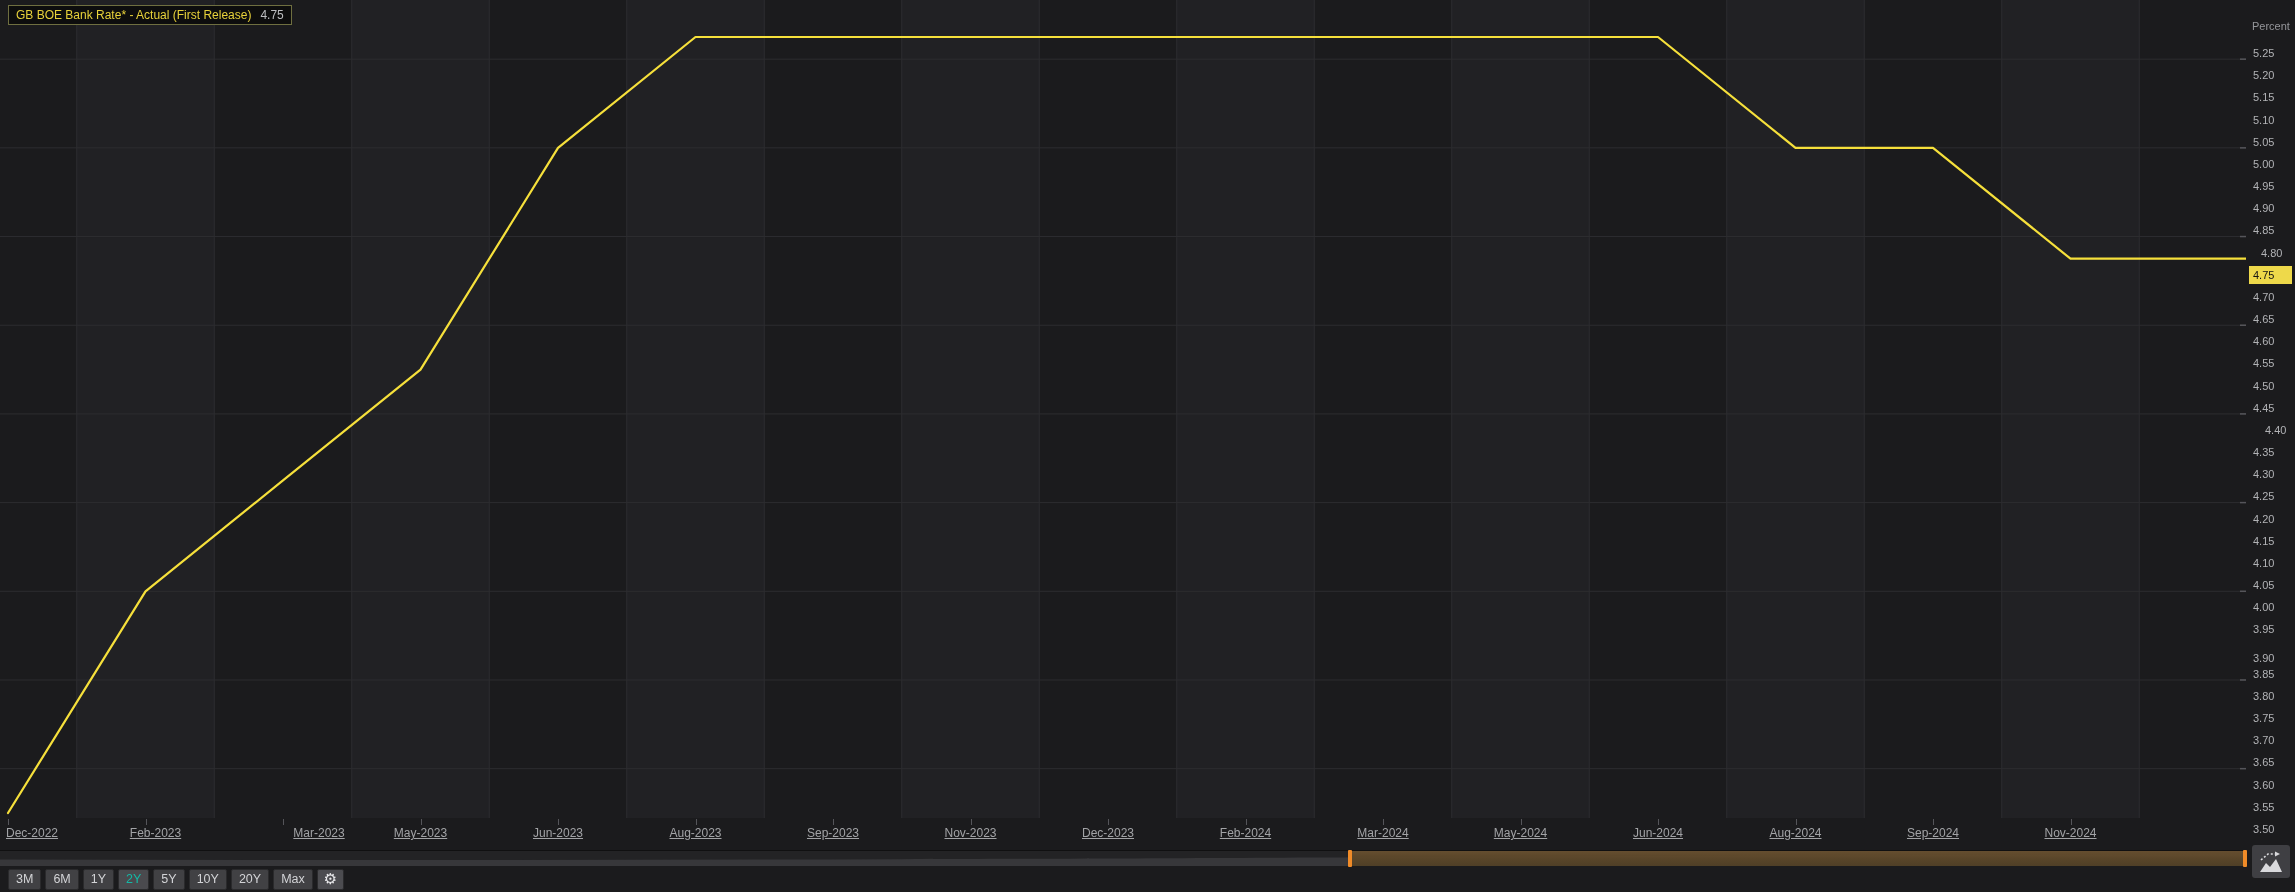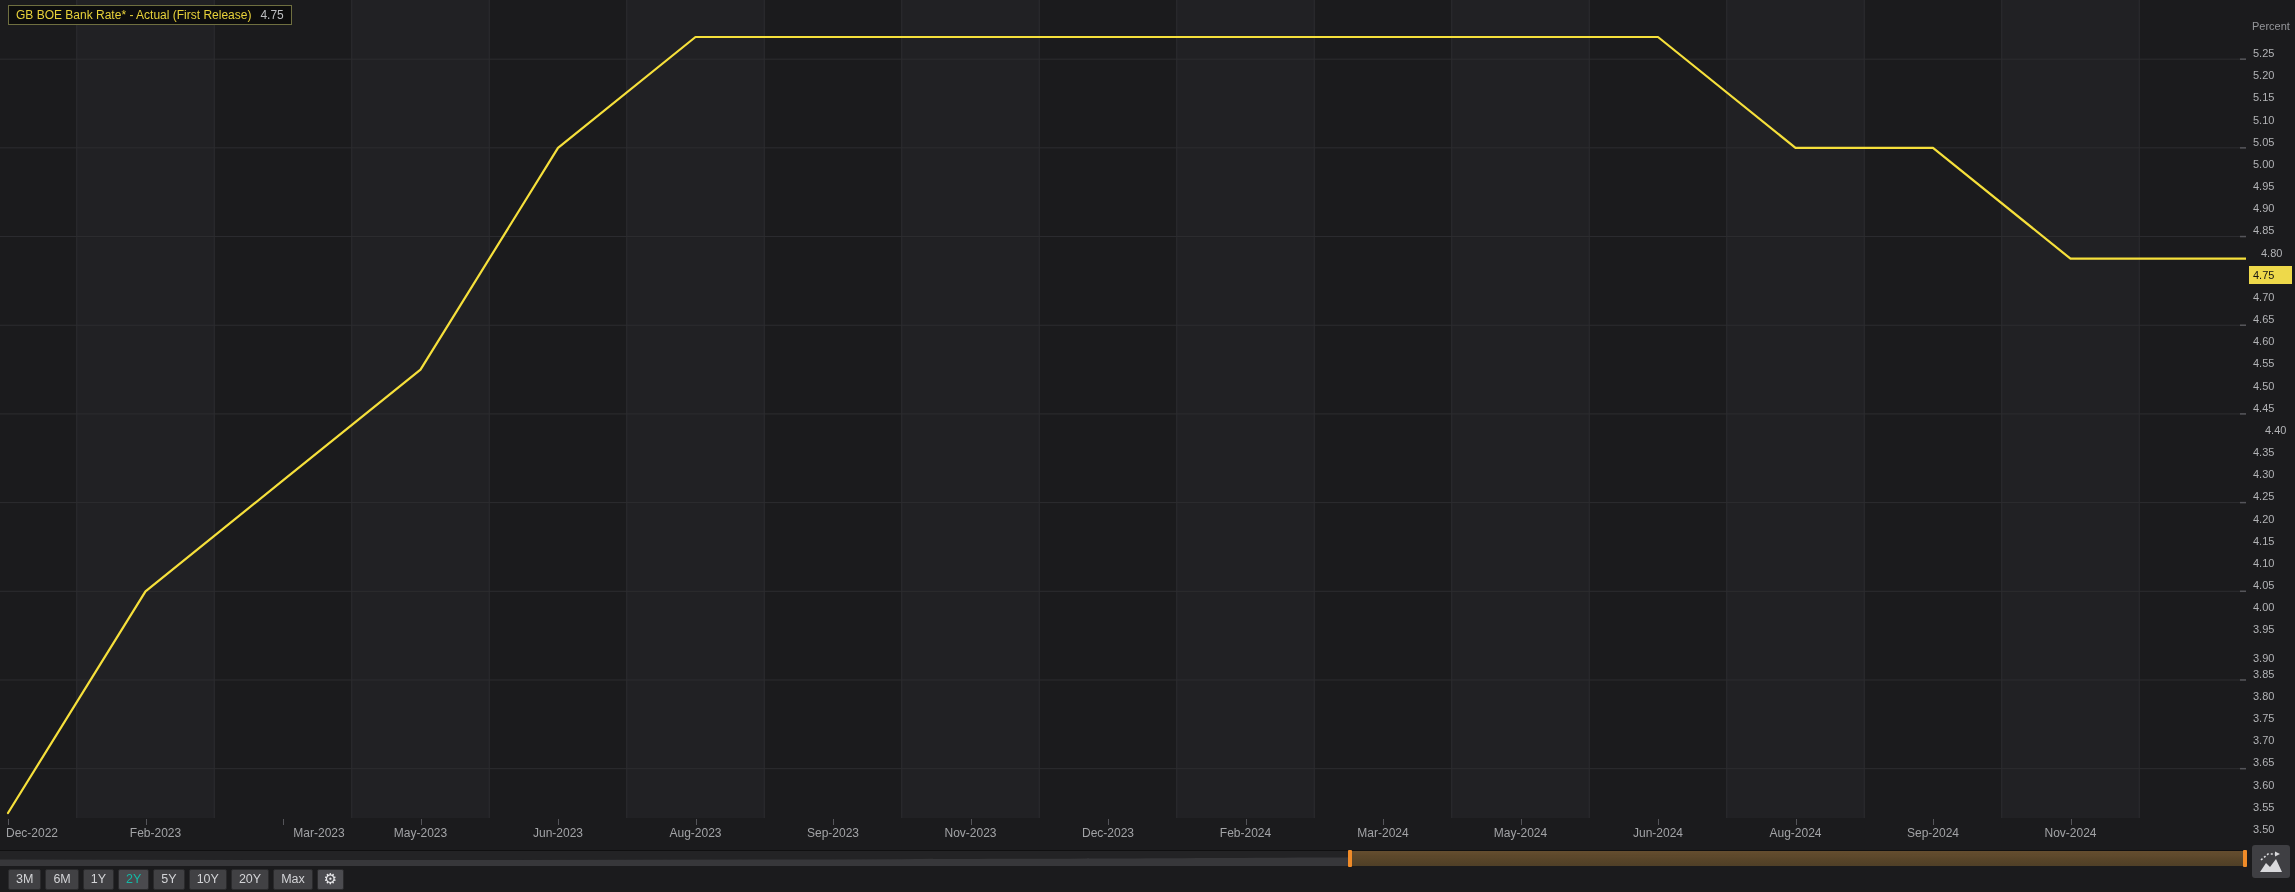"Dec-2022" #xaxis .xlab { text-decoration: none -> underline }
